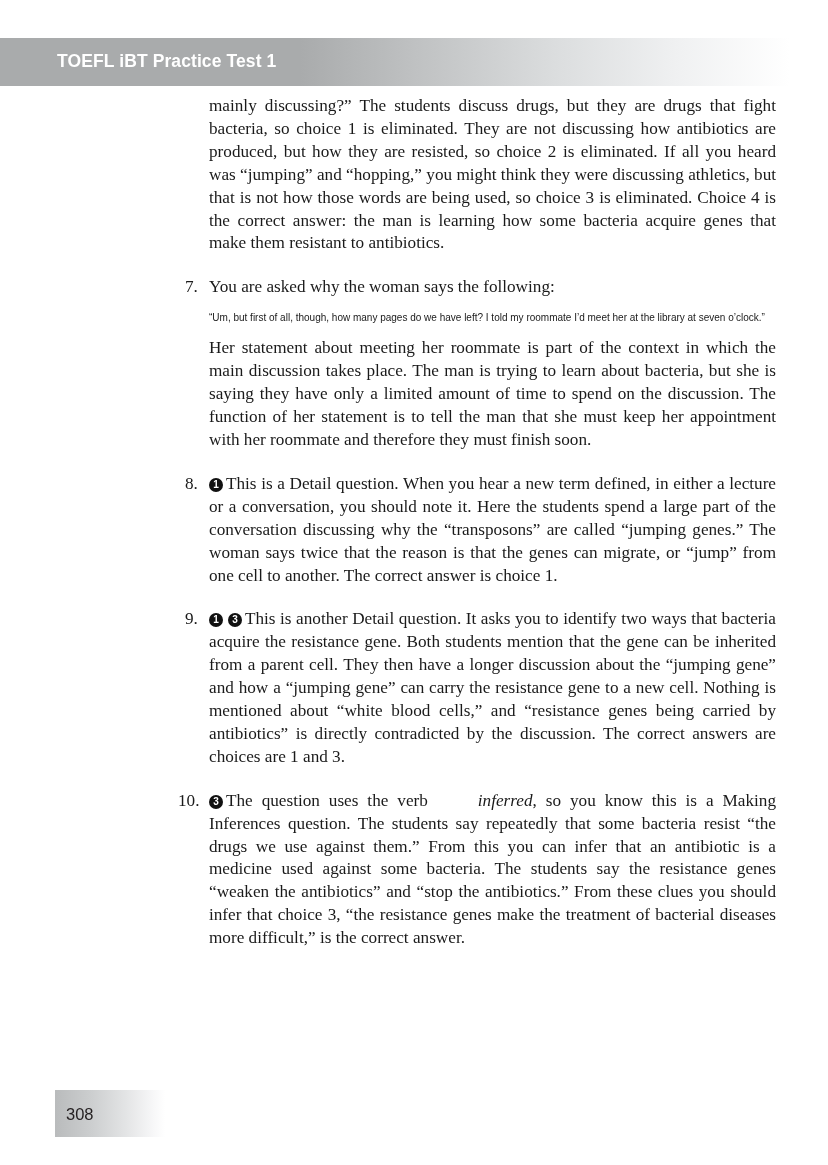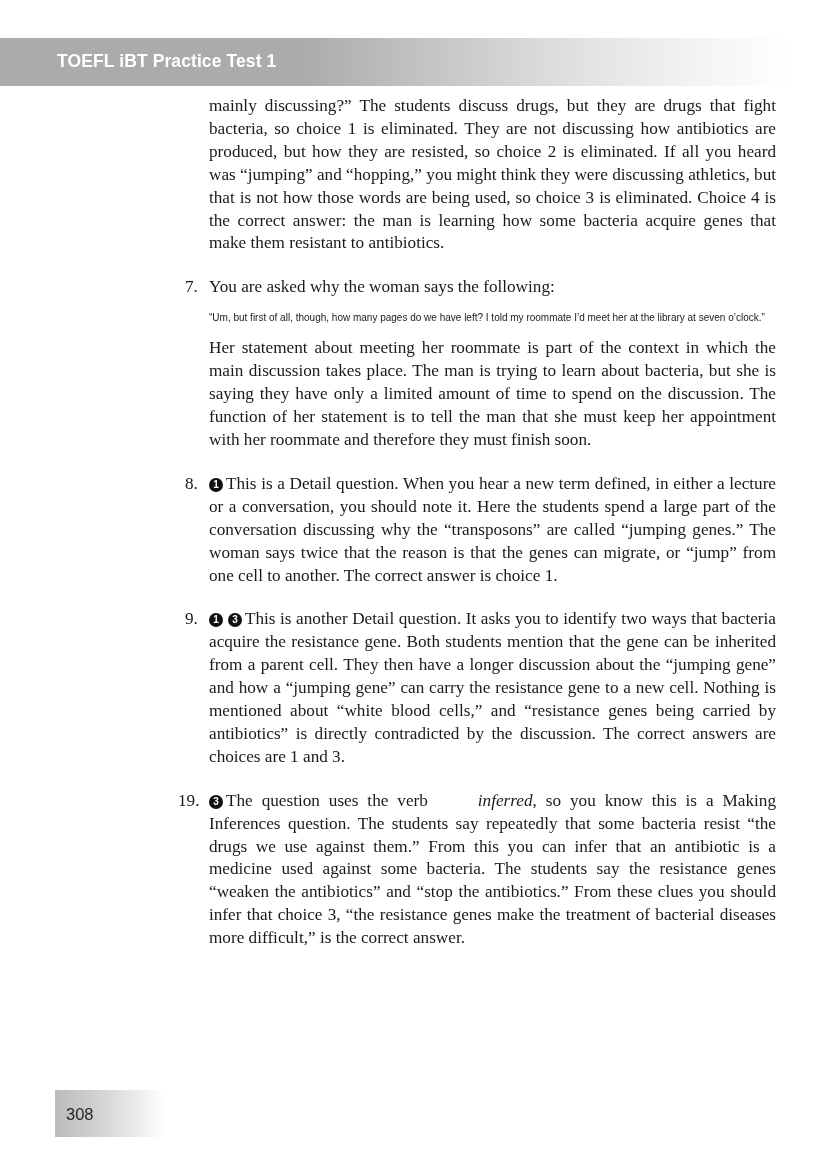"19." div.item-number { text: 19 -> 10 }
